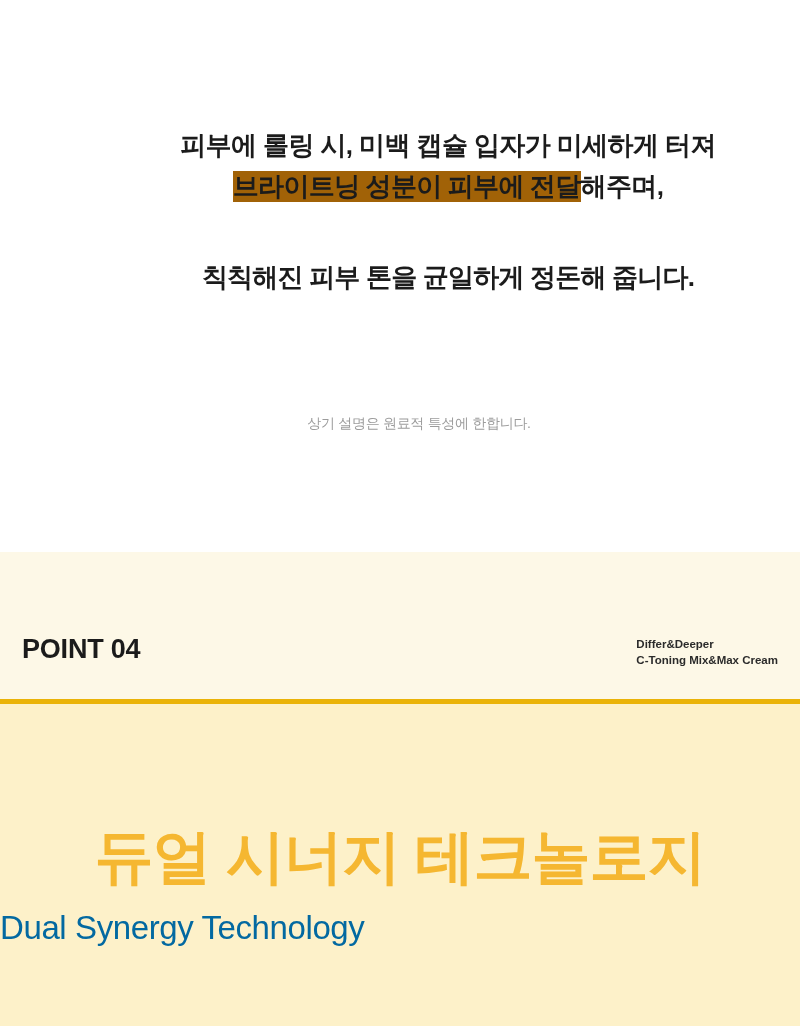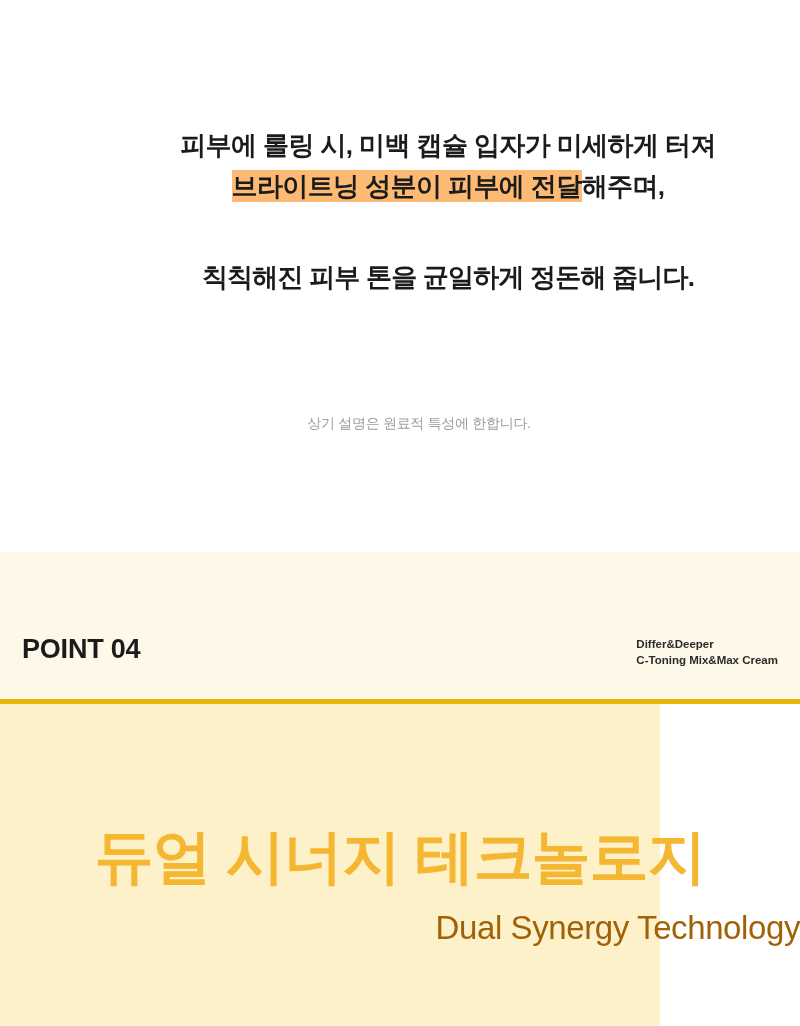"브라이트닝 성분이 피부에 전달" .hl { background: #fdba74 -> #a16207; font-family: none -> Liberation Serif, serif }
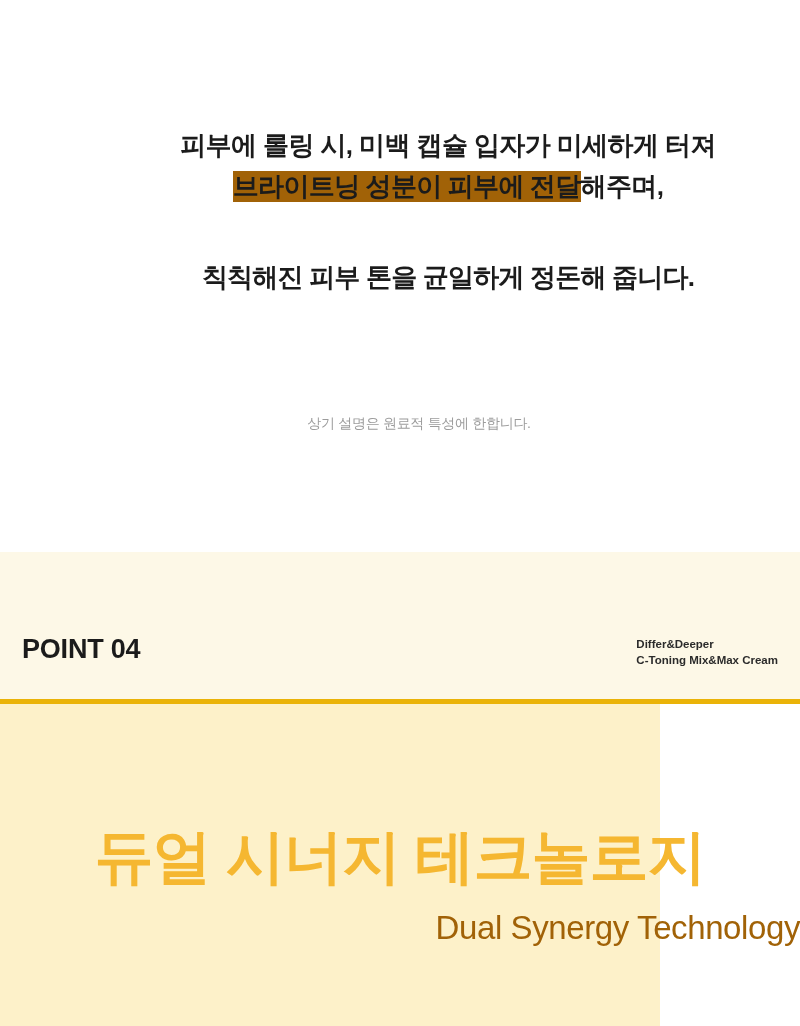"듀얼 시너지 테크놀로지" .title-band { width: 660px -> 800px }
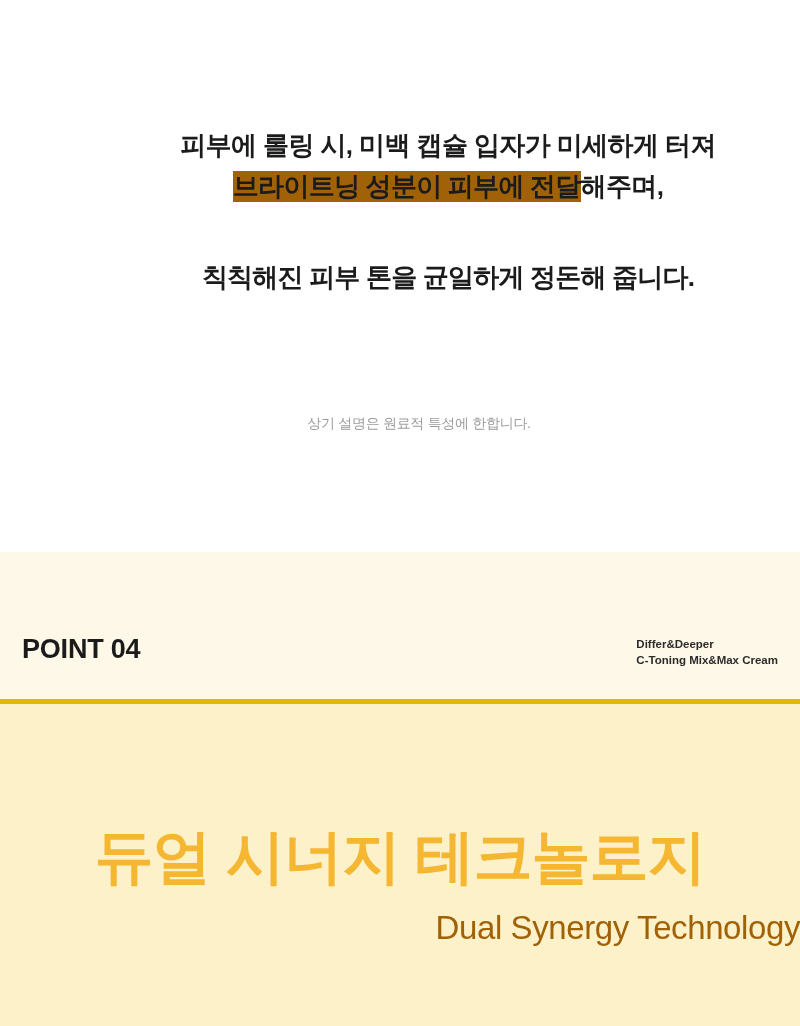"Dual Synergy Technology" .title-en { color: #a16207 -> #0369a1; text-align: right -> left }
